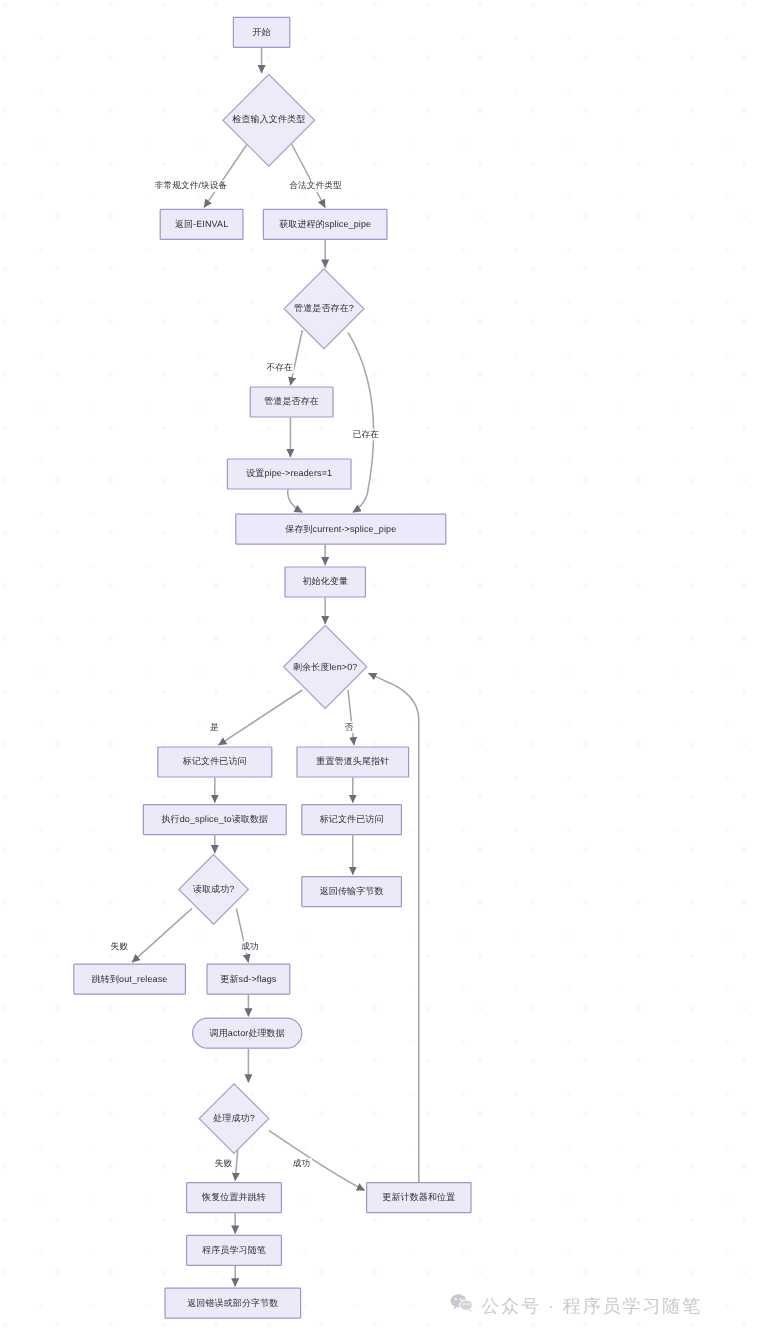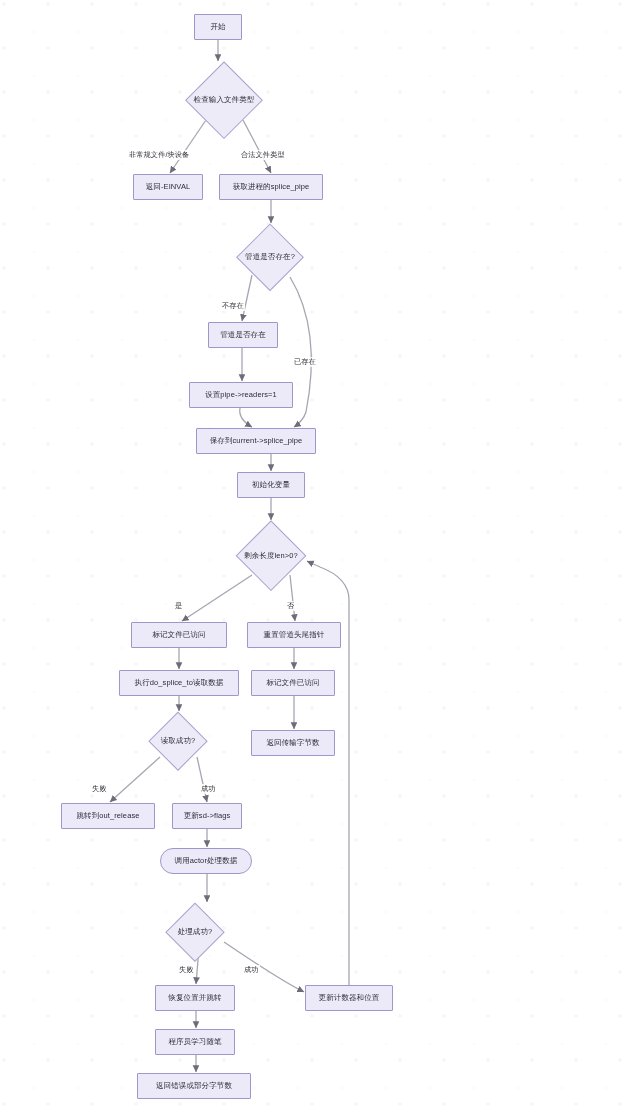"保存到current->splice_pipe" div.node { width: 120px -> 176px }
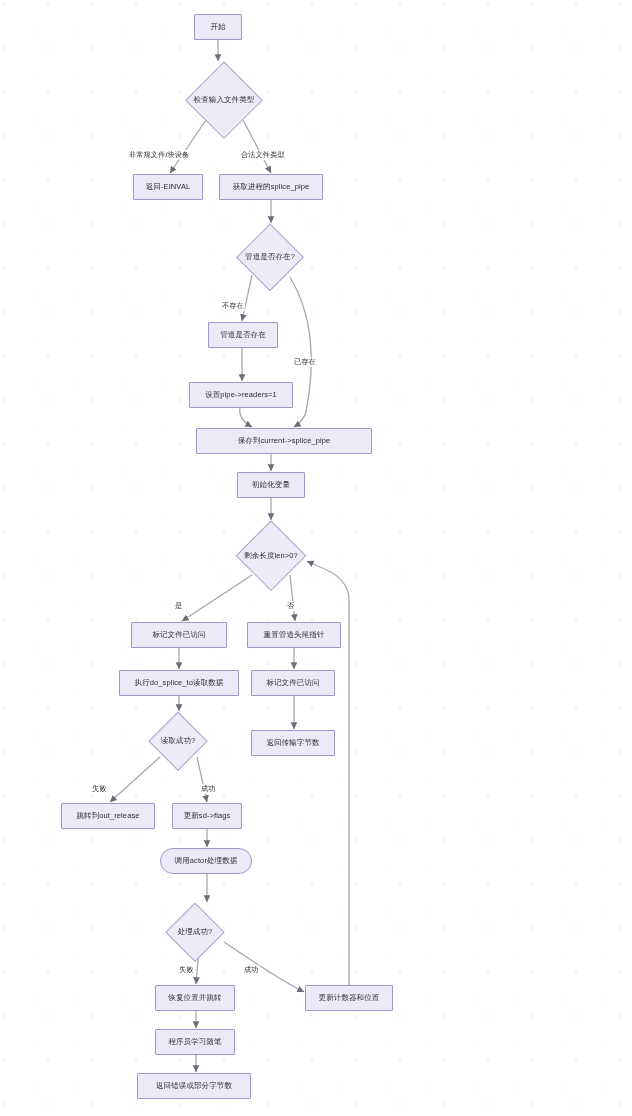"公众号 · 程序员学习随笔" div { html: none -> <div> <span> <svg> <ellipse></ellipse> <path></path> <circle></circle> <circle></circle> <ellipse></ellipse> <path></path> <circle></circle> <circle></circle> </svg> </span> <span>公众号 · 程序员学习随笔</span> </div> }
